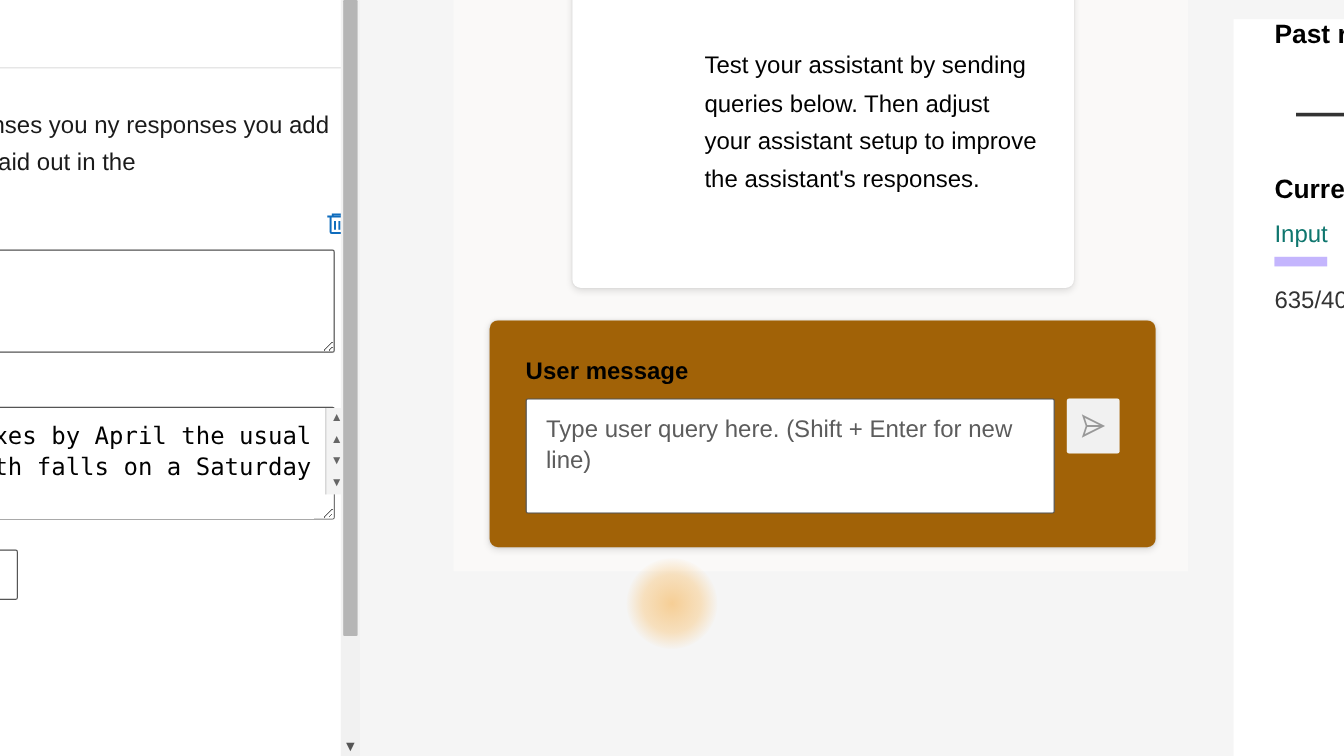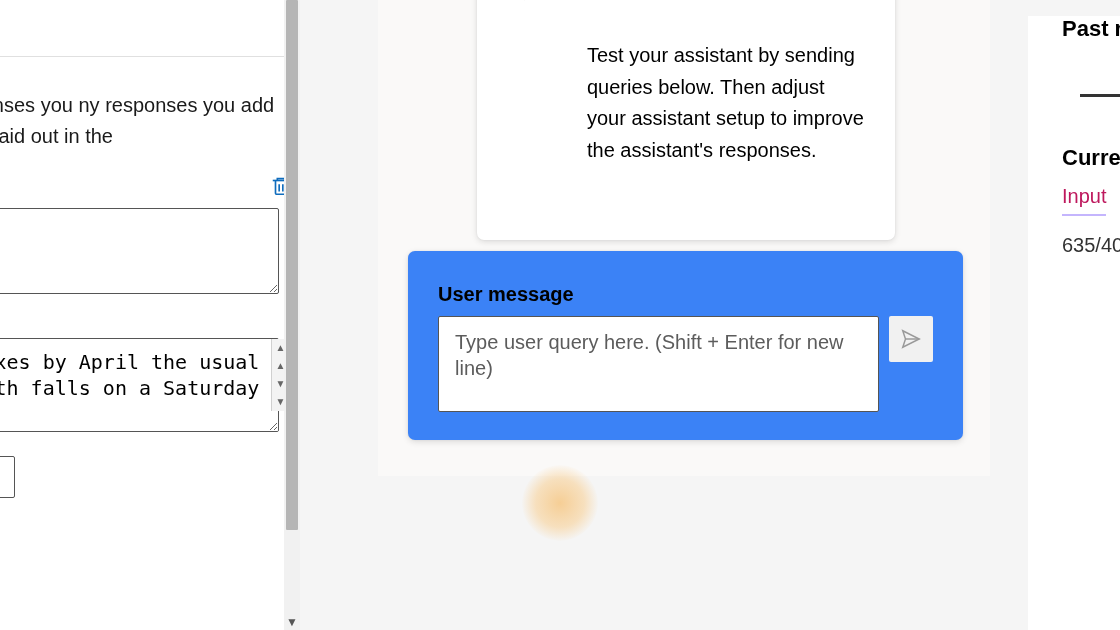"Input" .tab { border-bottom: 2px solid #c4b5fd -> 8px solid #c4b5fd; color: #be185d -> #0f766e }
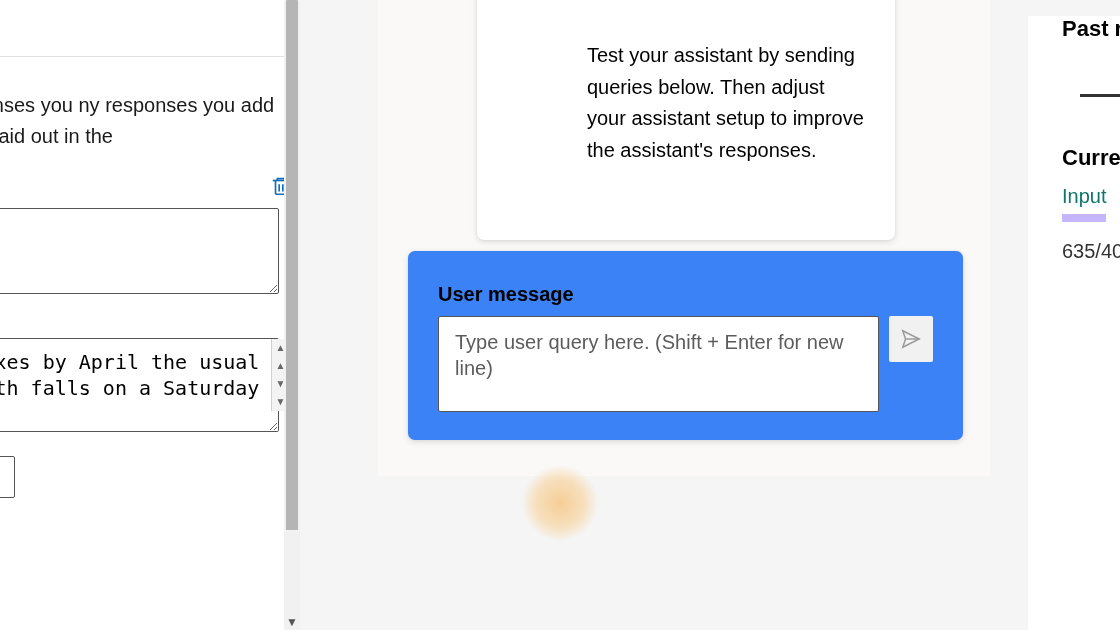"User message" .msg-card { background: #3b82f6 -> #a16207; bottom: 36px -> 20px }
